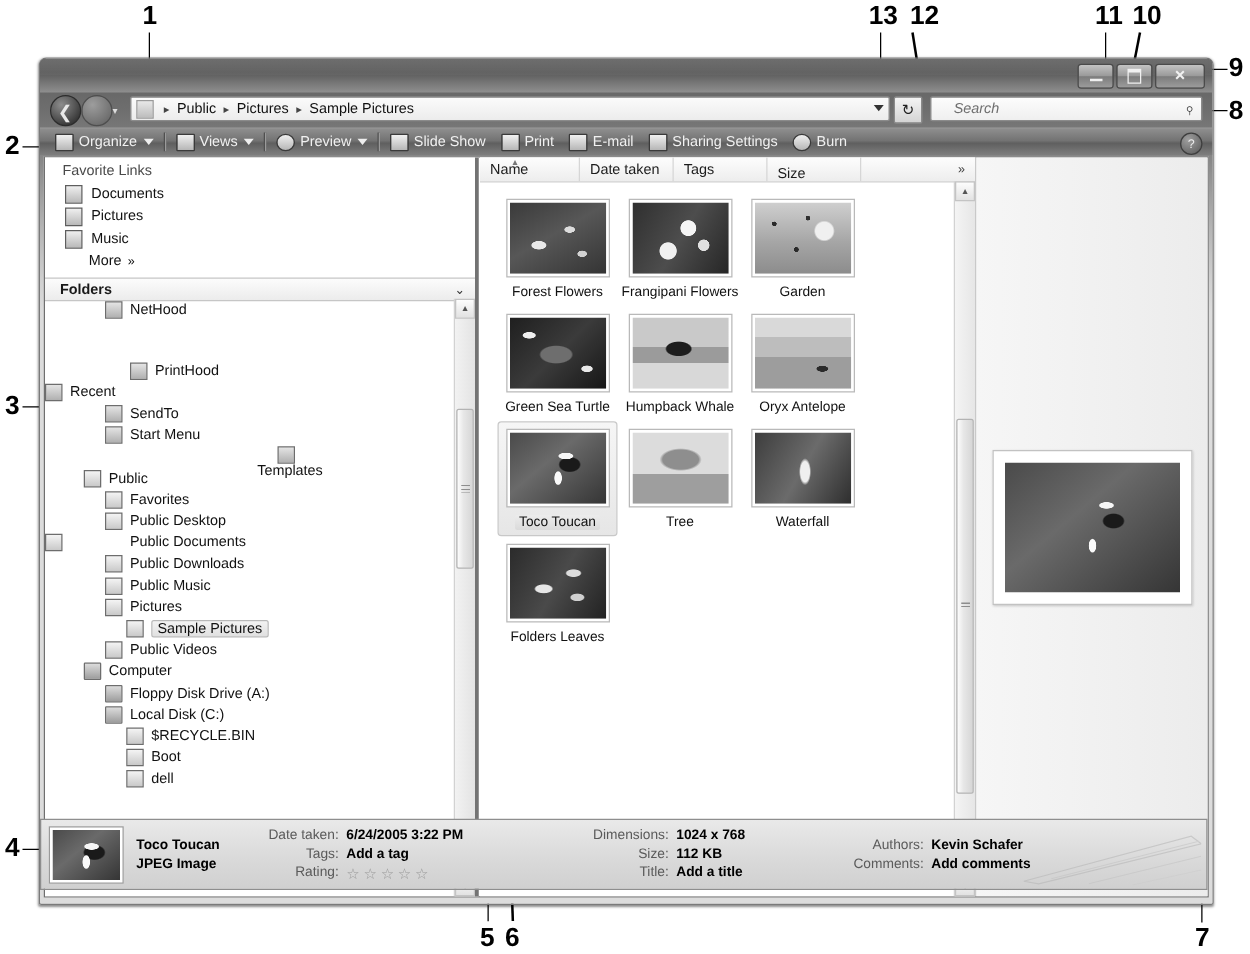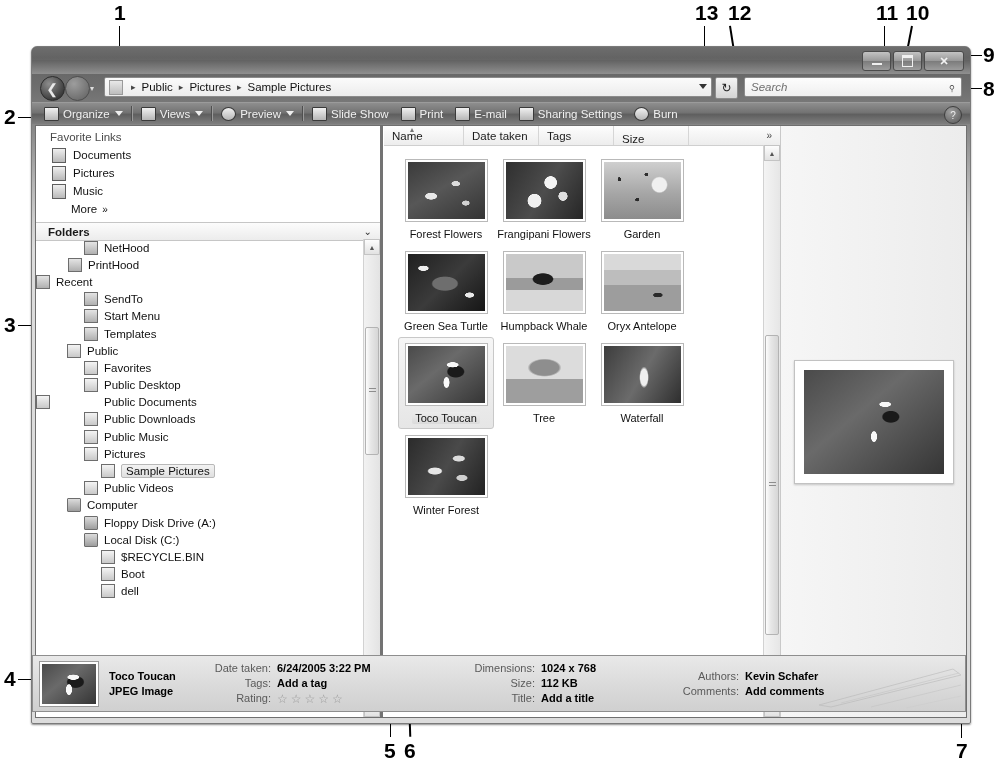"Search" #searchbox .ph { margin-left: none -> 12px }
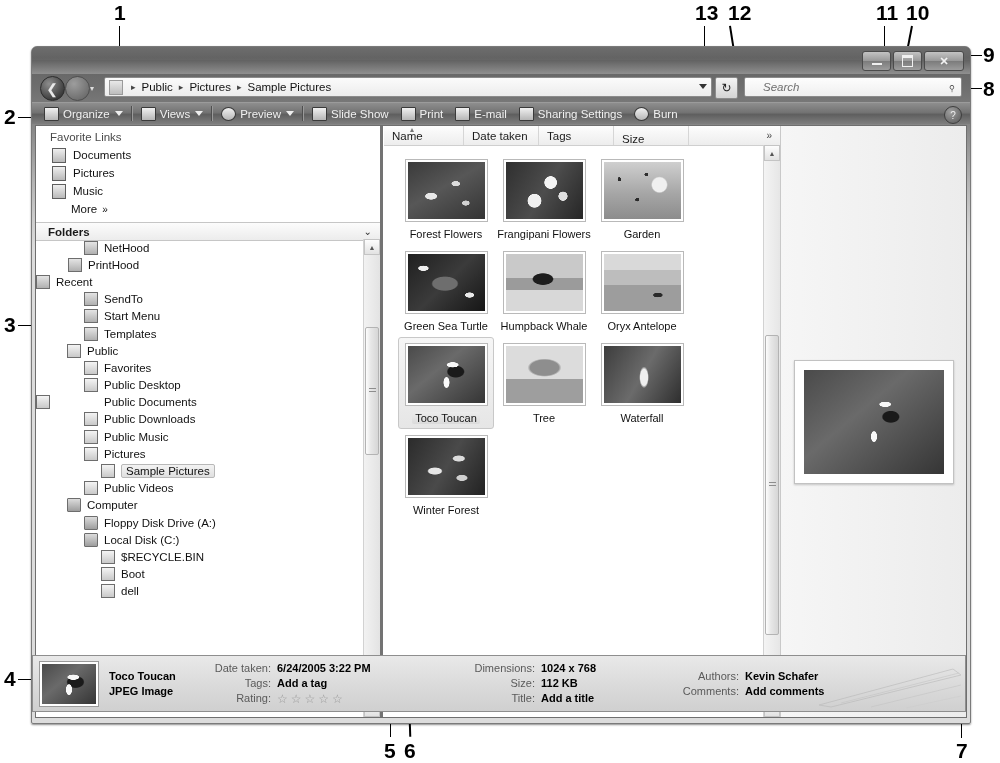"PrintHood" div.trow { margin-top: none -> 32px; padding-left: 32px -> 68px }
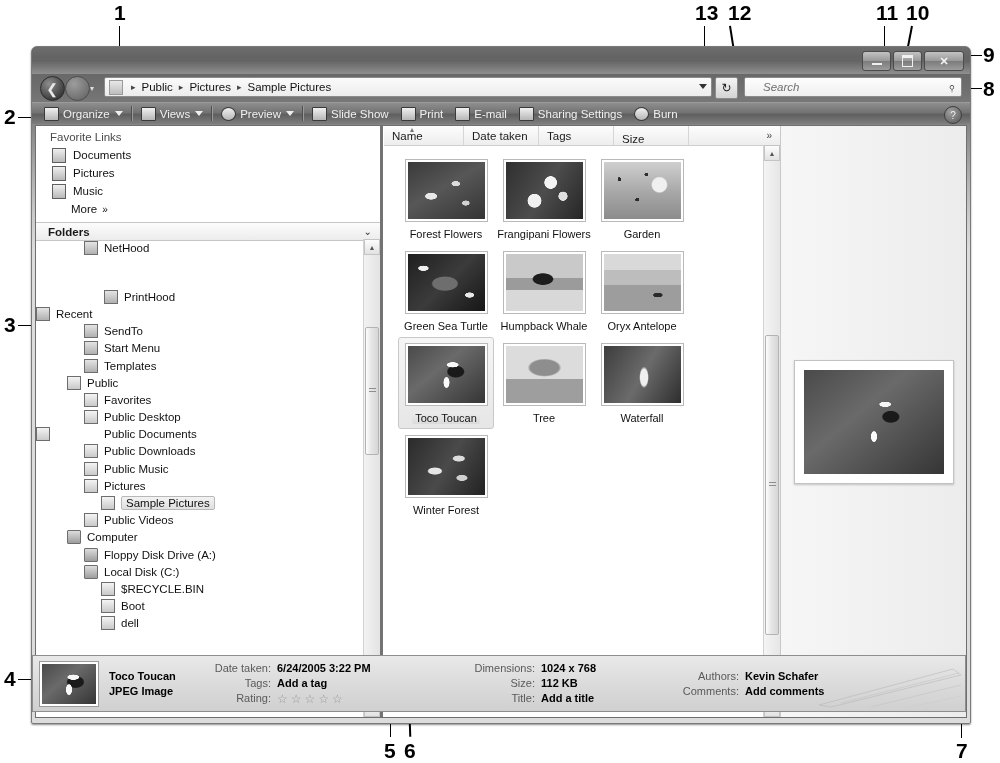"Templates" div.trow { flex-direction: none -> column }
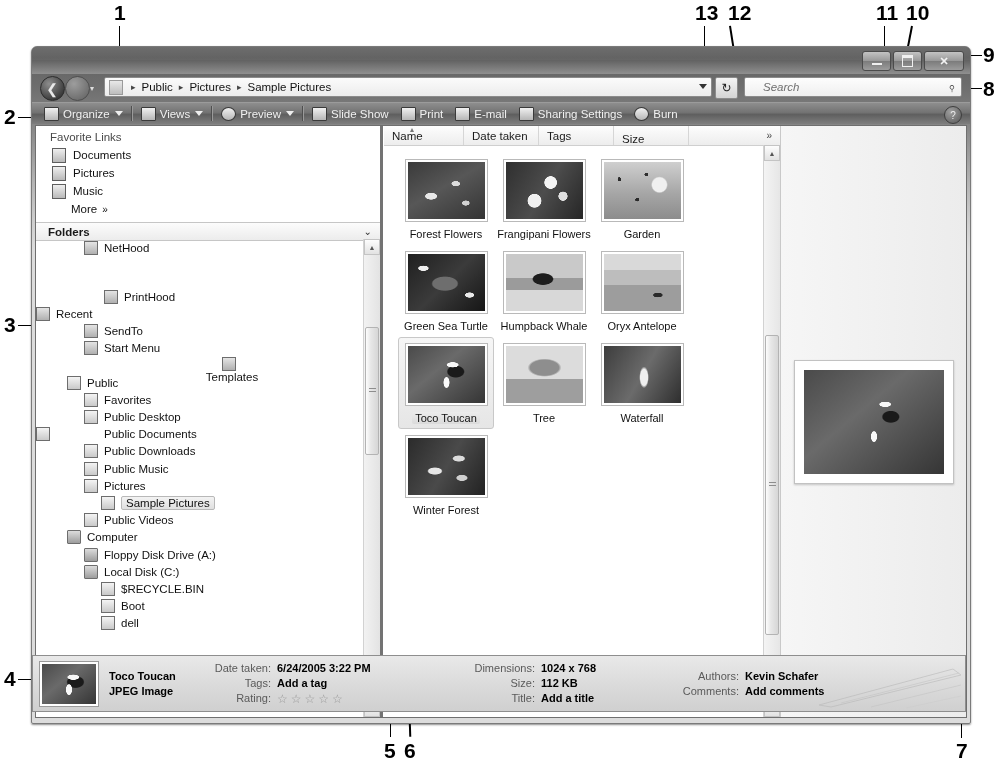"Winter Forest" div.cap { text: Winter Forest -> Folders Leaves }
